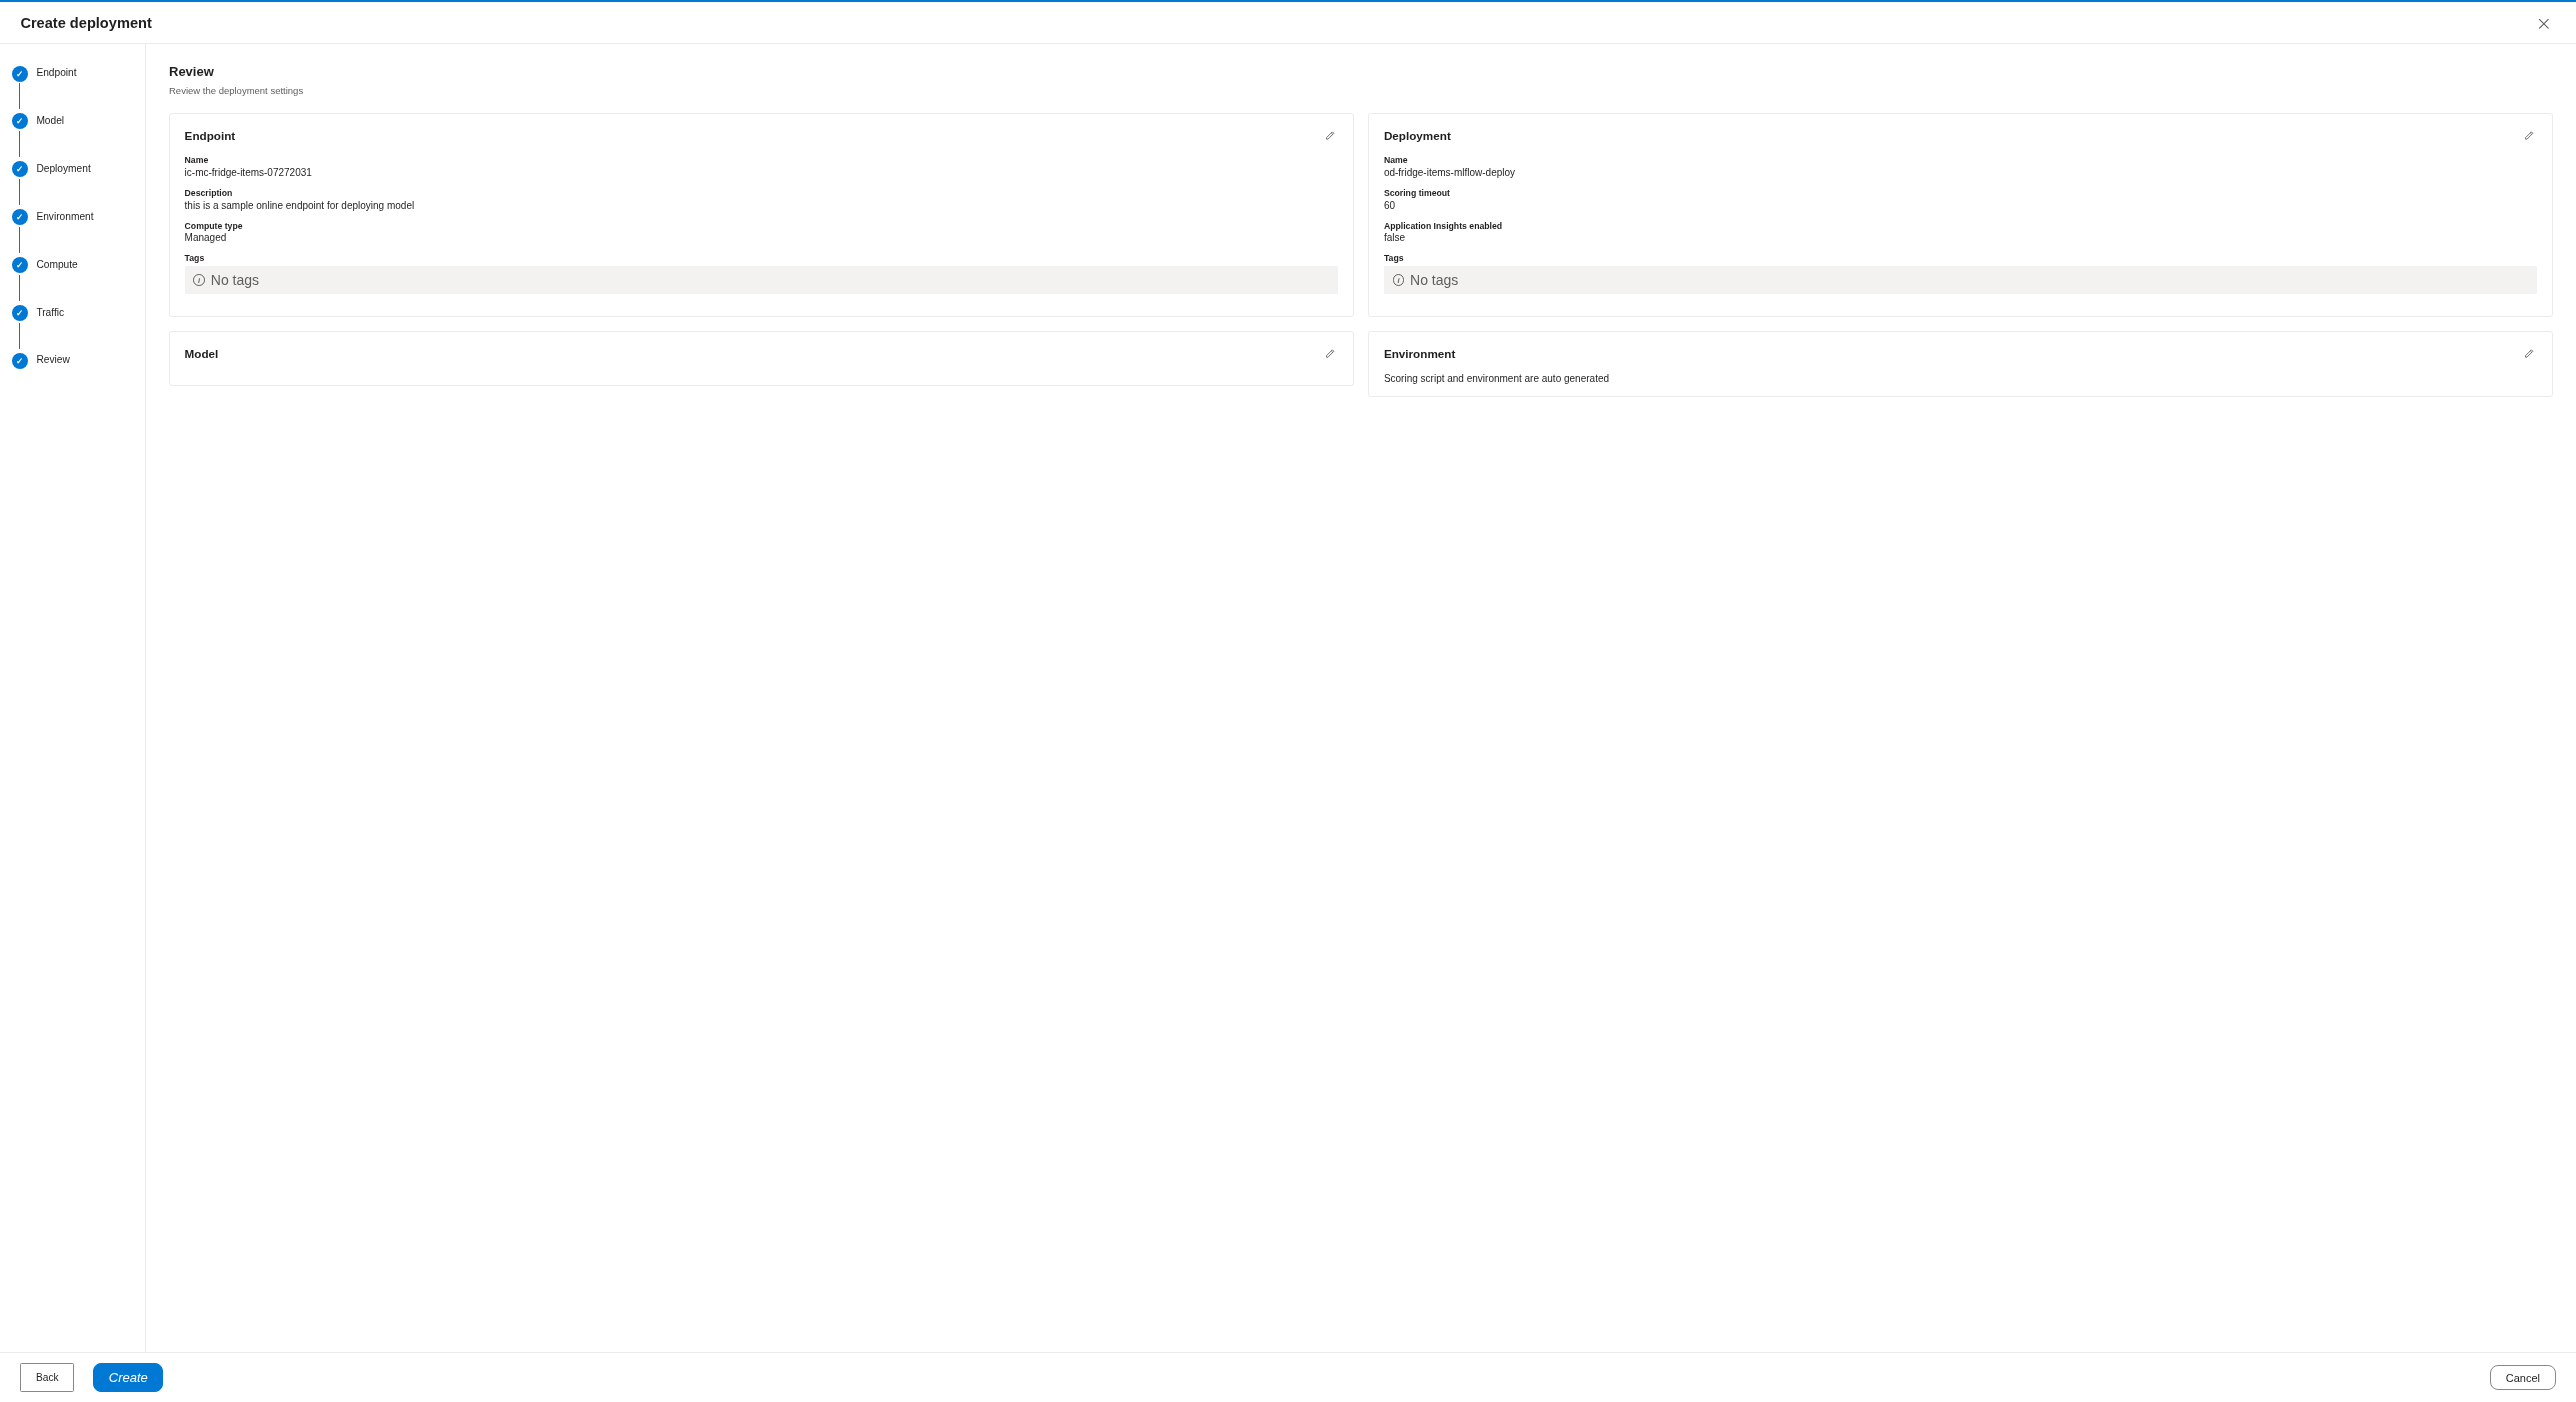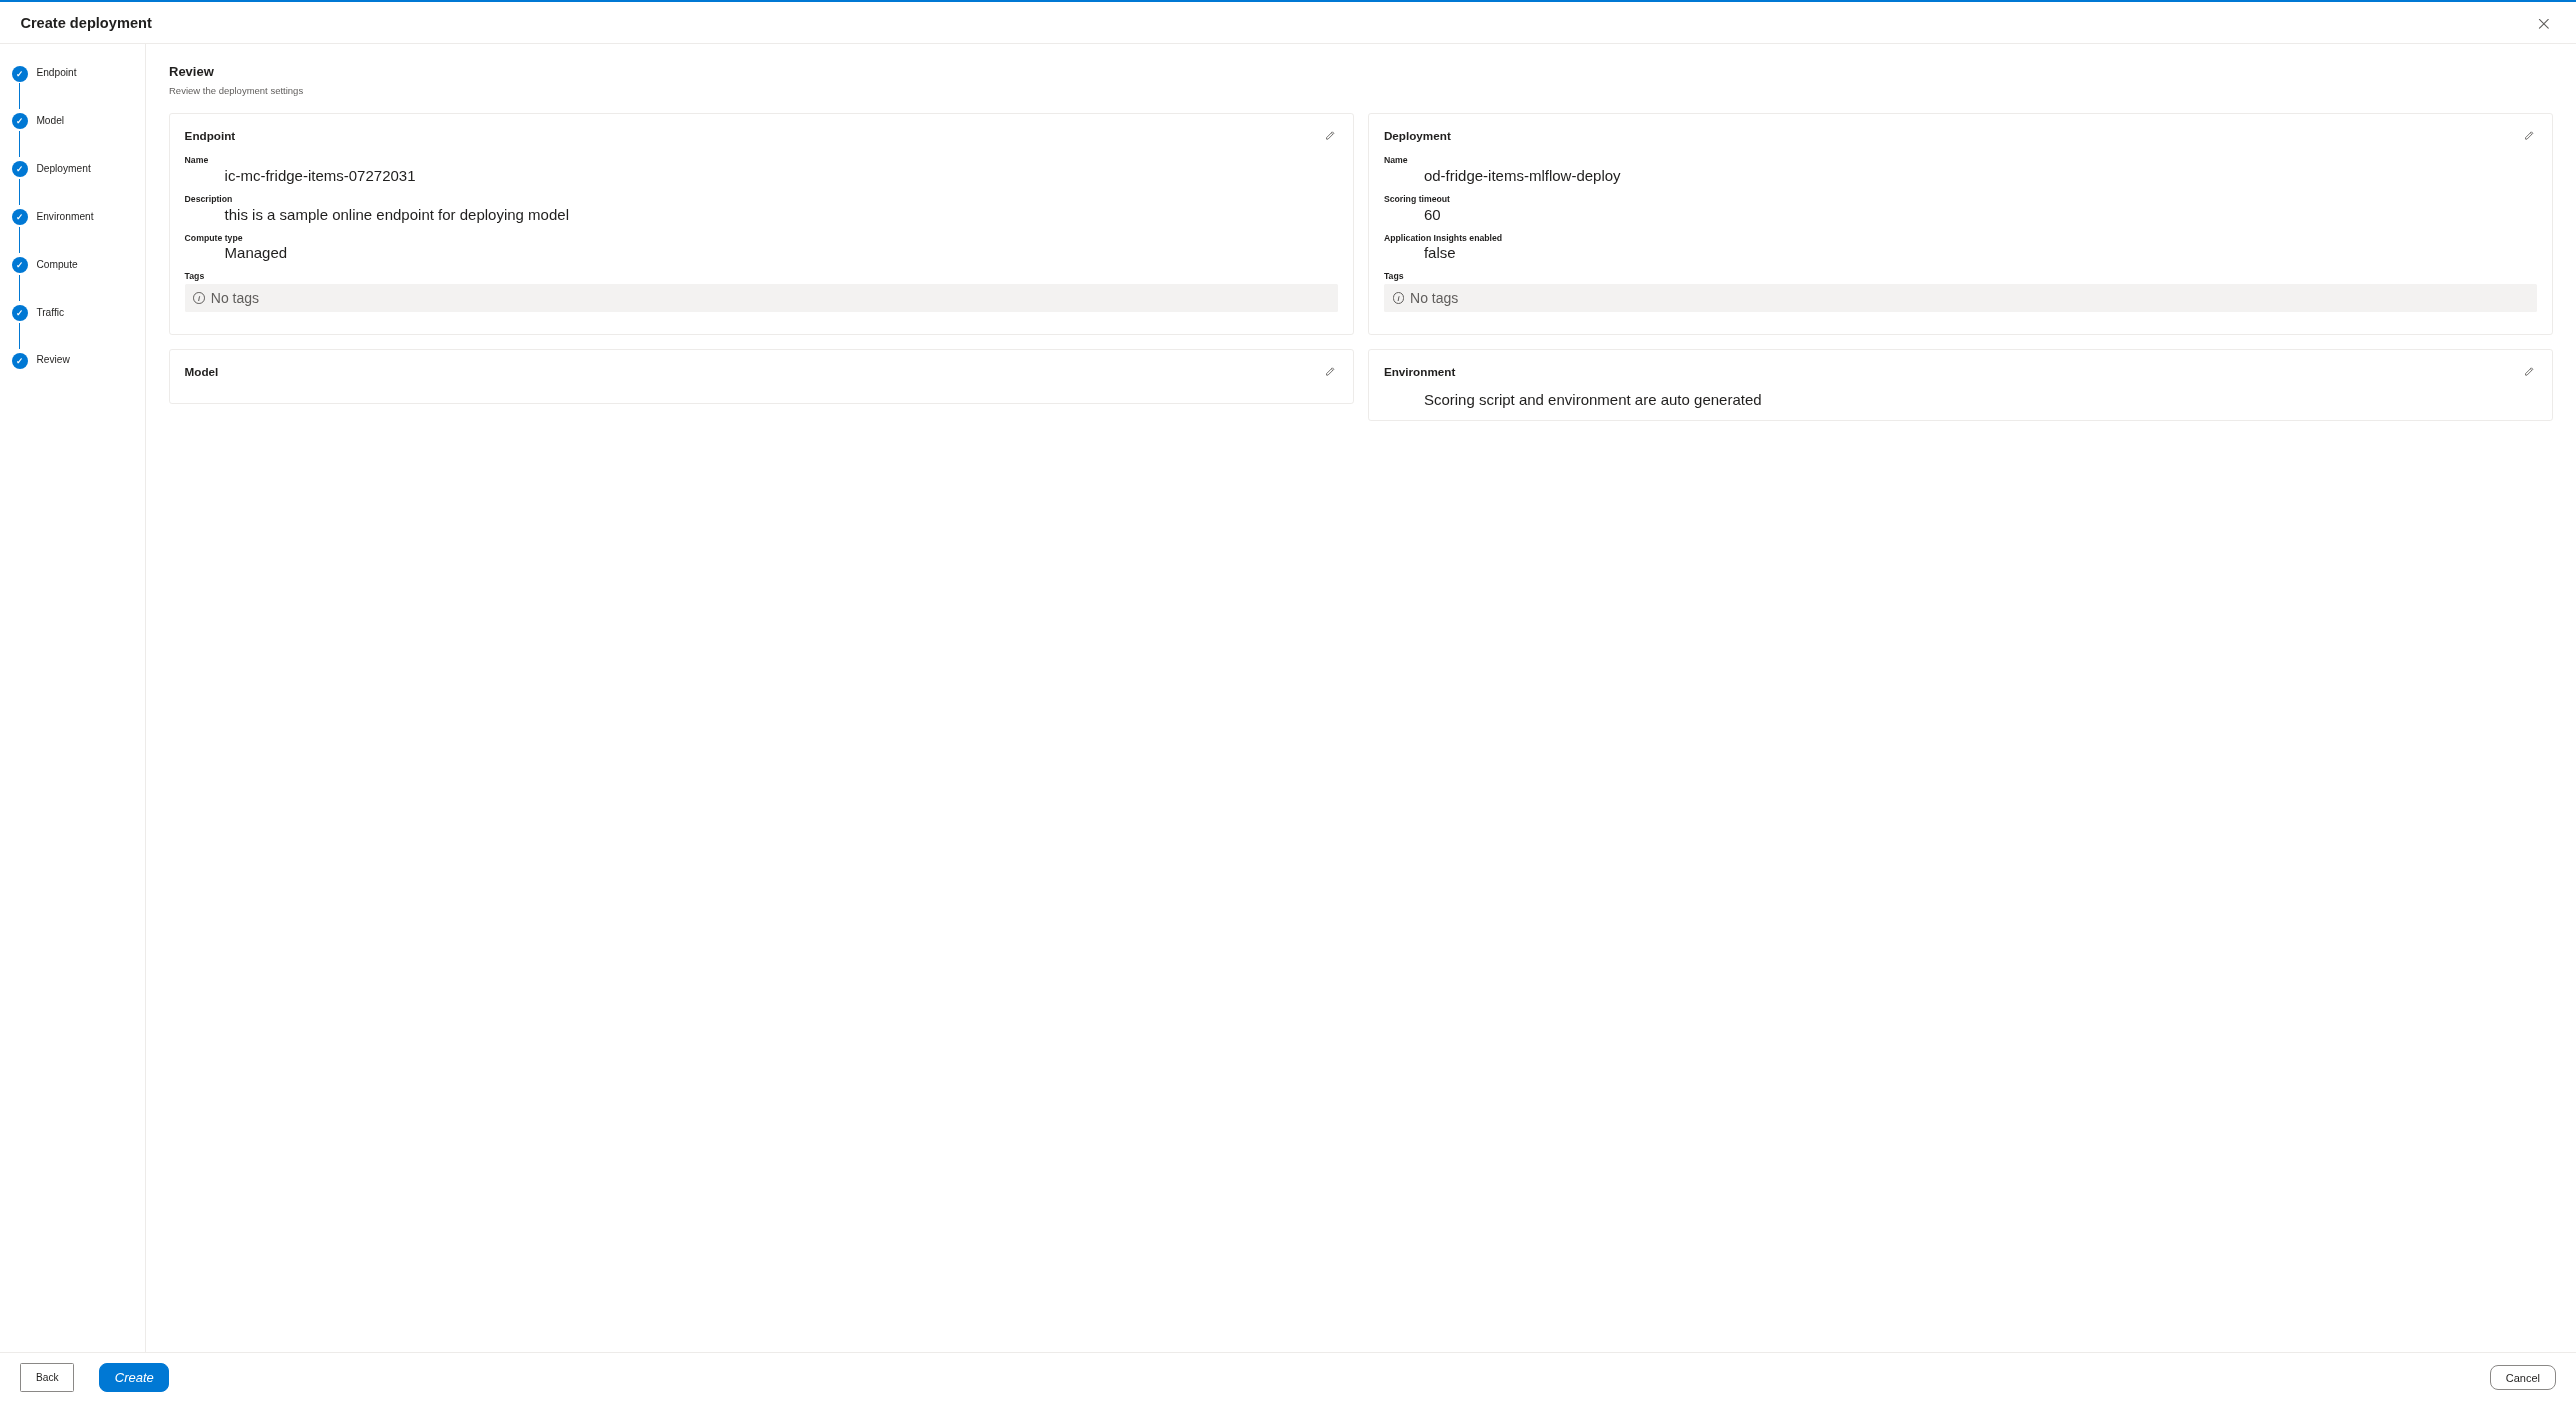"ic-mc-fridge-items-07272031" .field-value { font-size: 15px -> 10px; margin-left: 40px -> none }
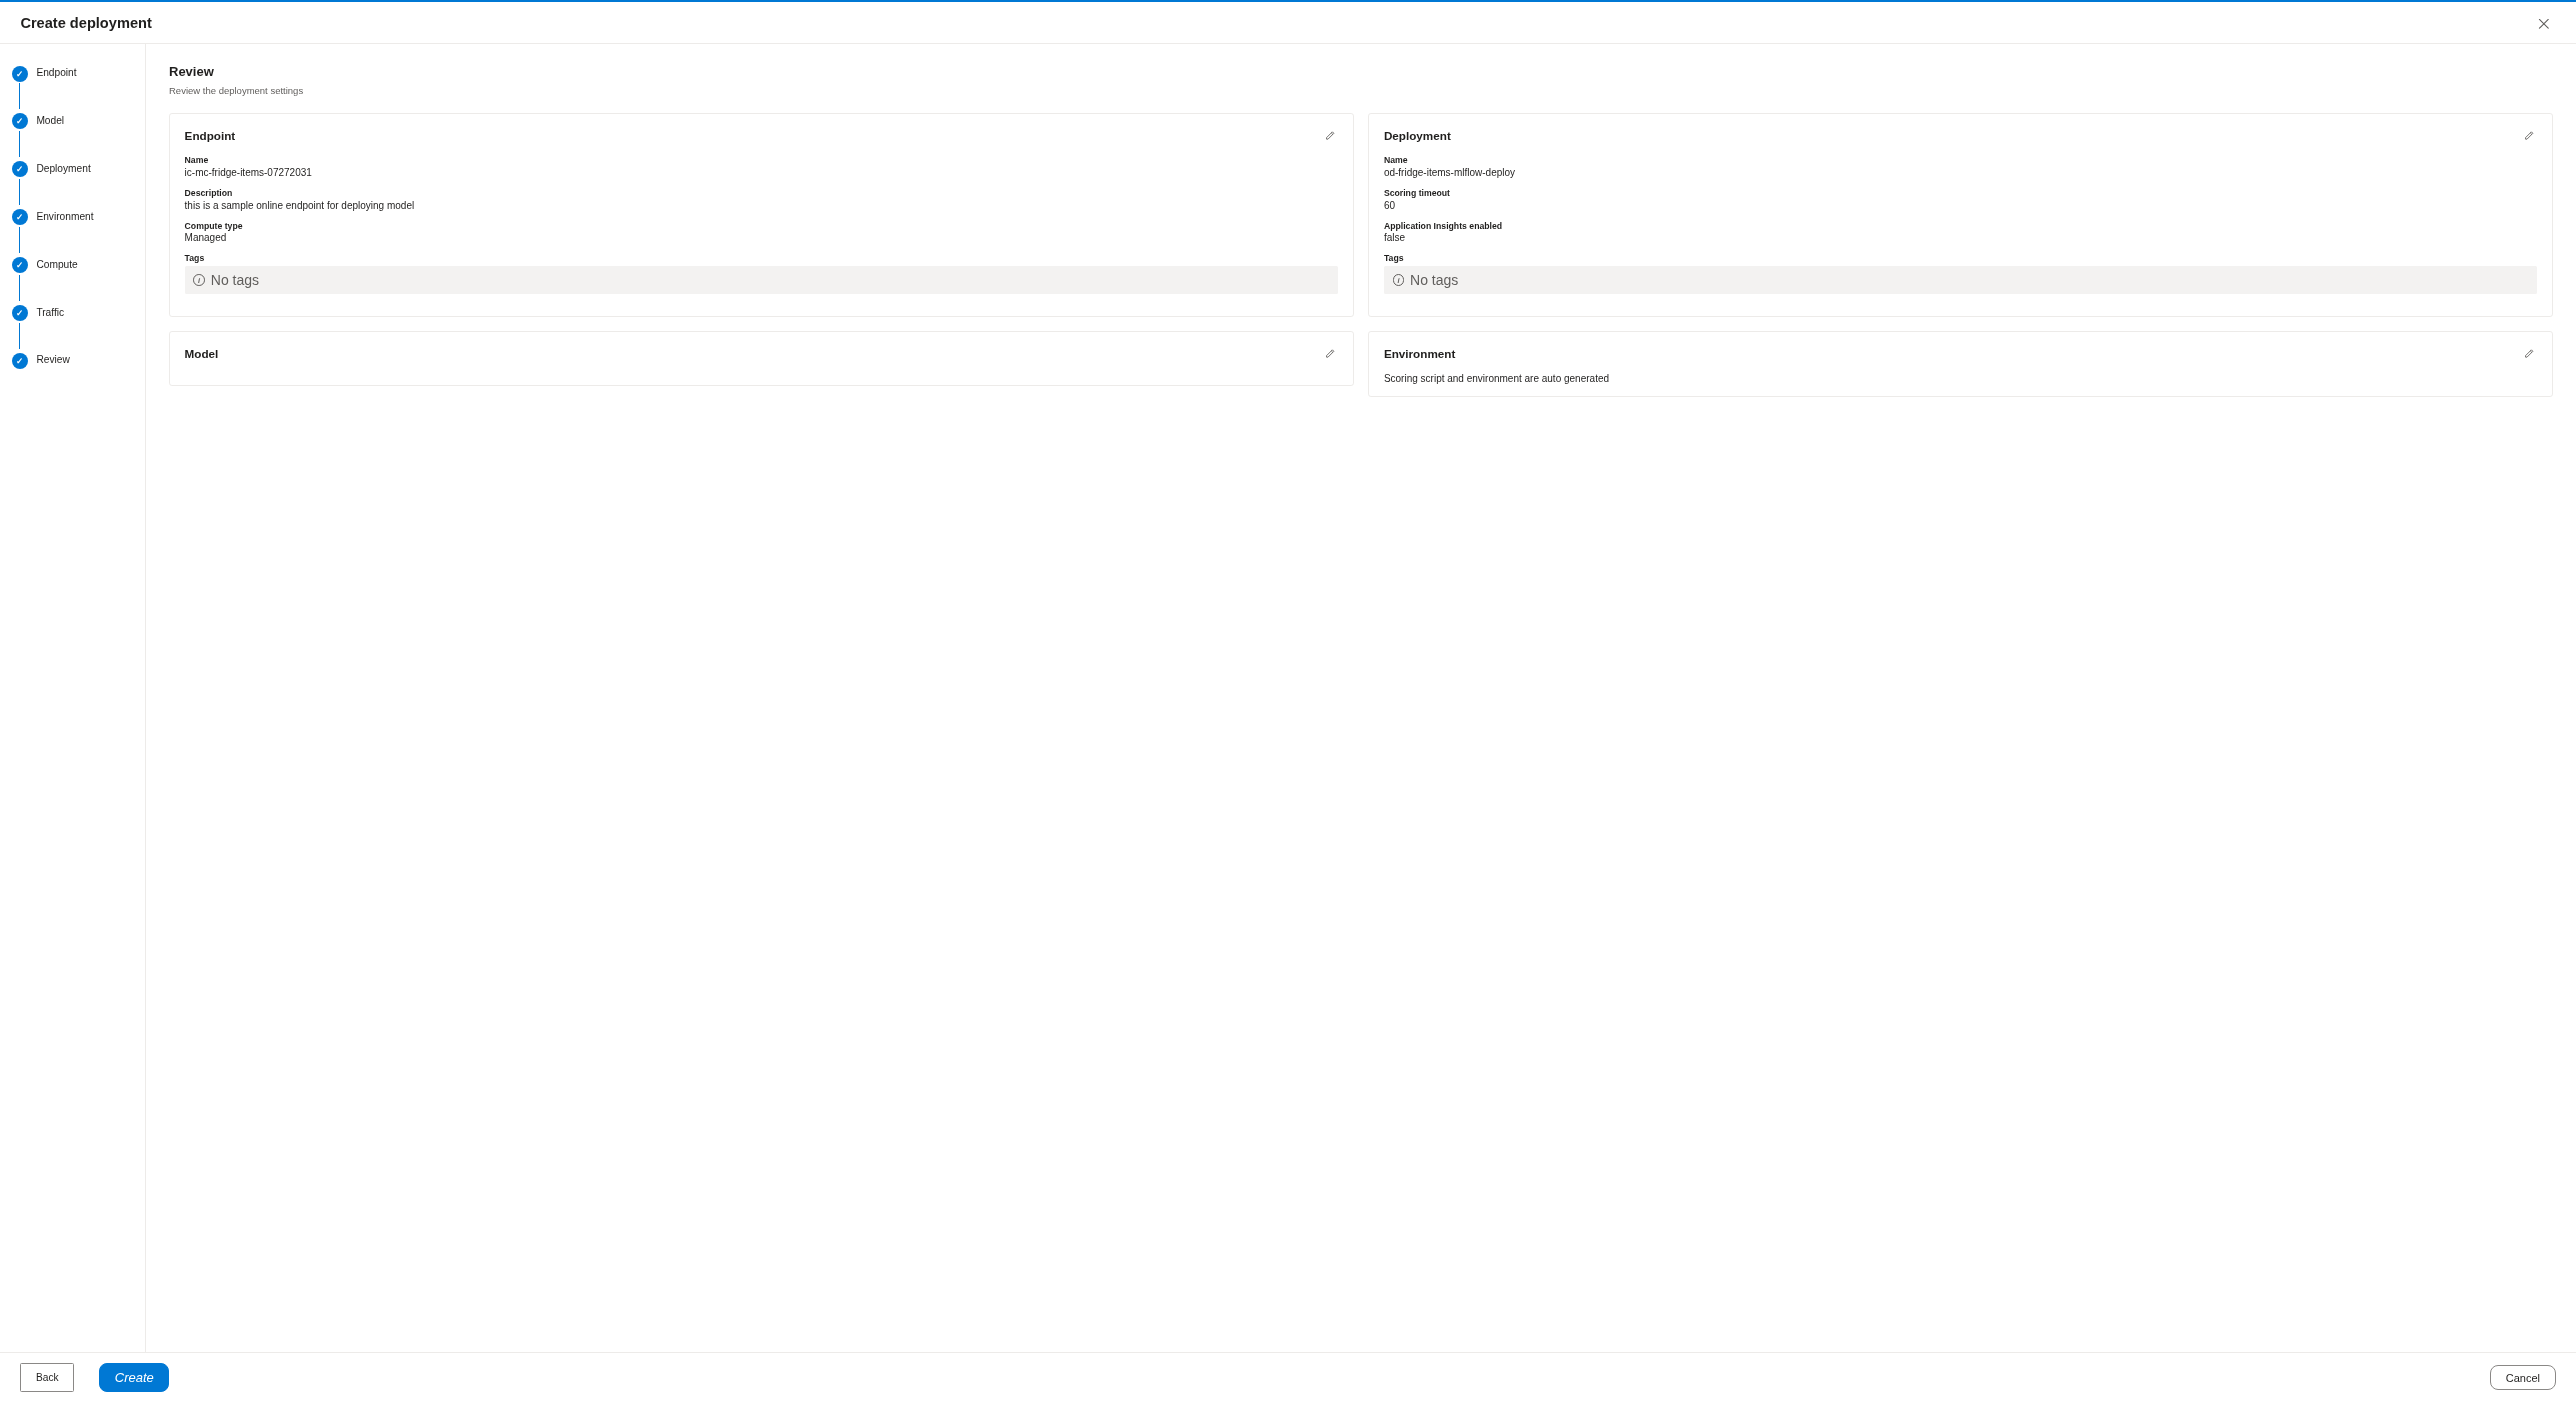"Back" .footer-left { gap: 25px -> 19px }
